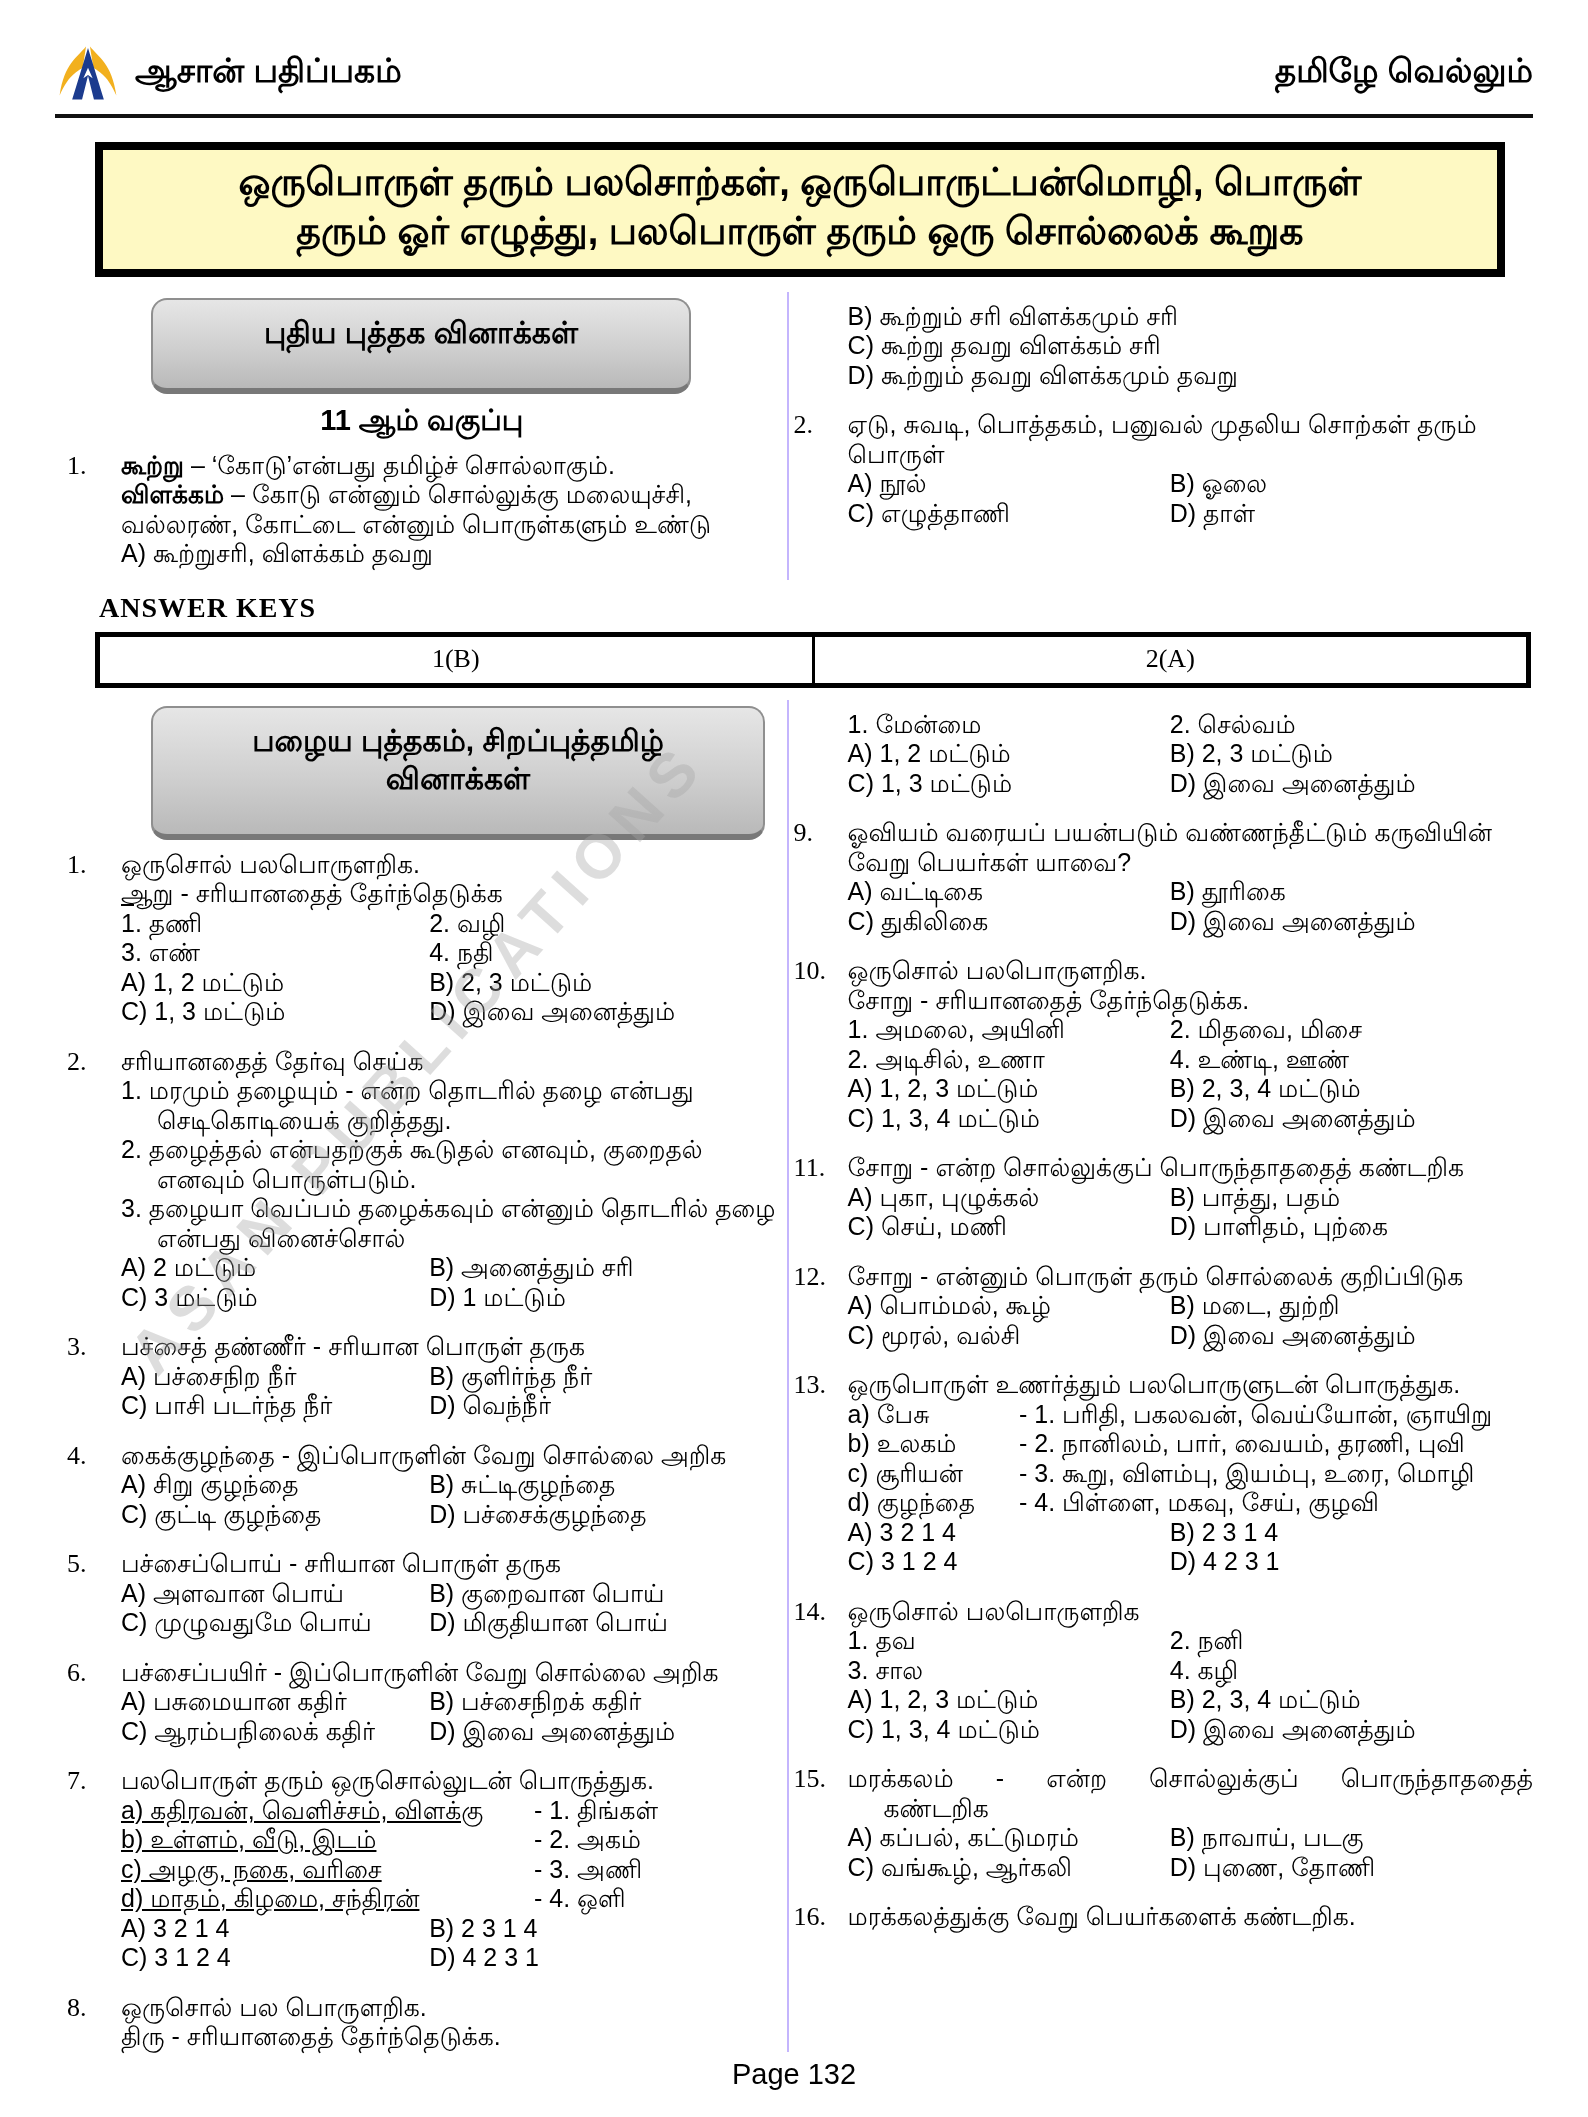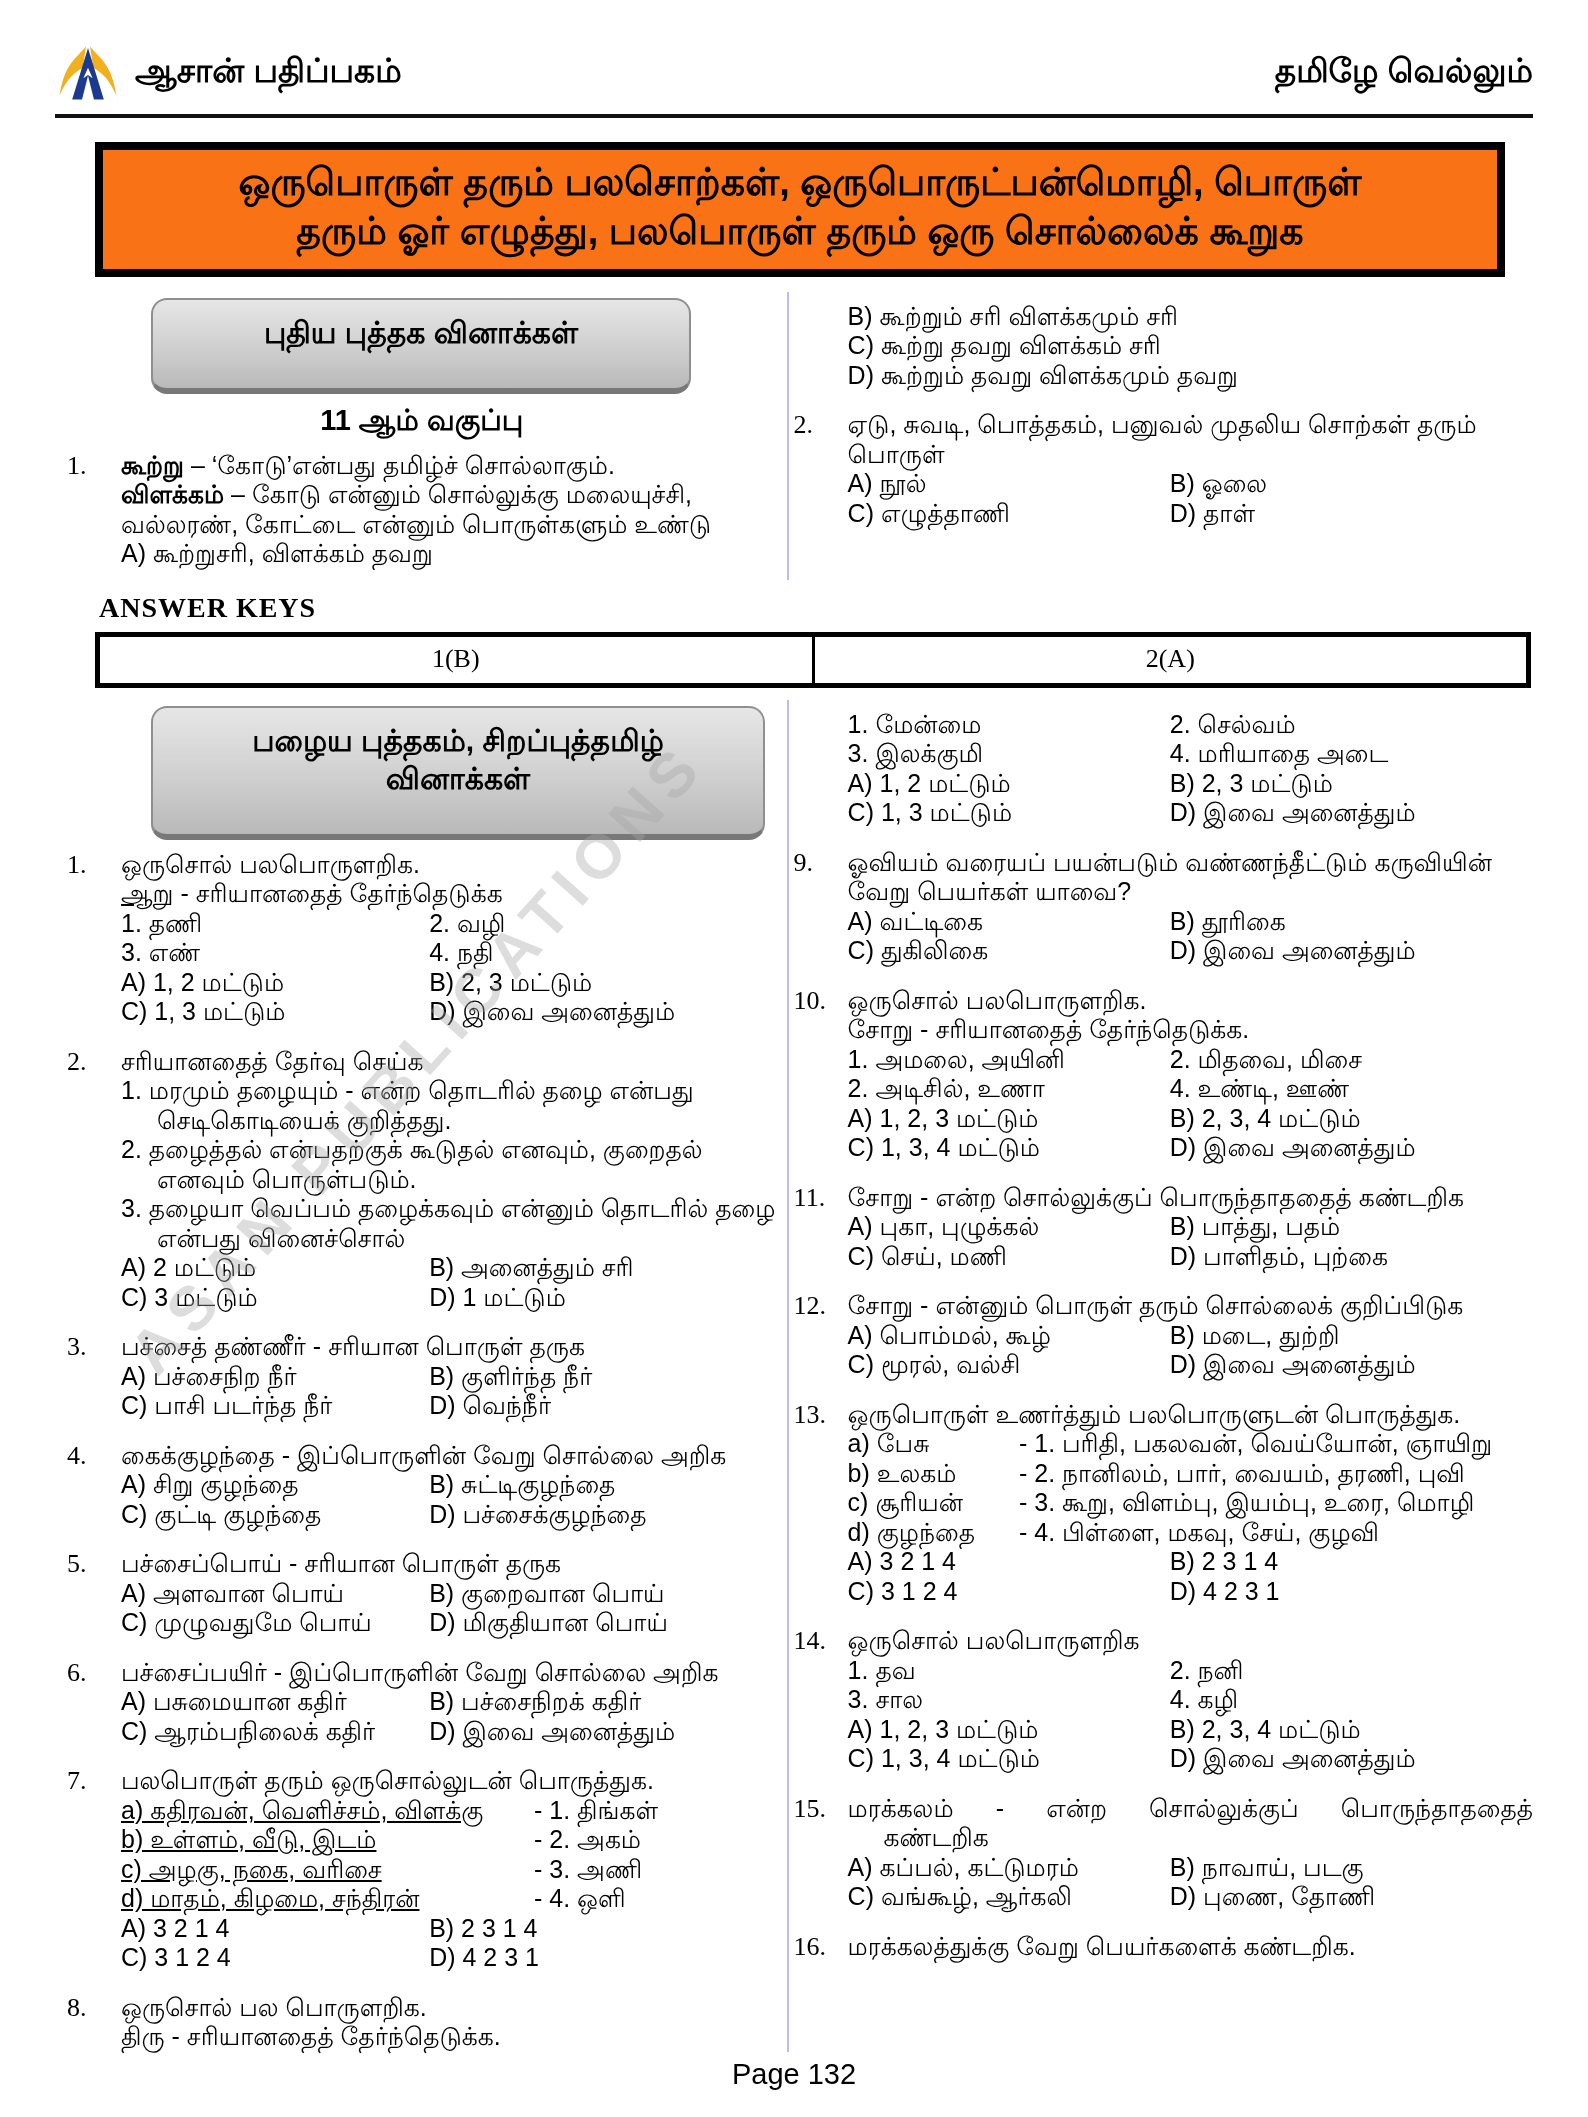"ஒருபொருள் தரும் பலசொற்கள்," .banner { background: #f97316 -> #fef9c3 }
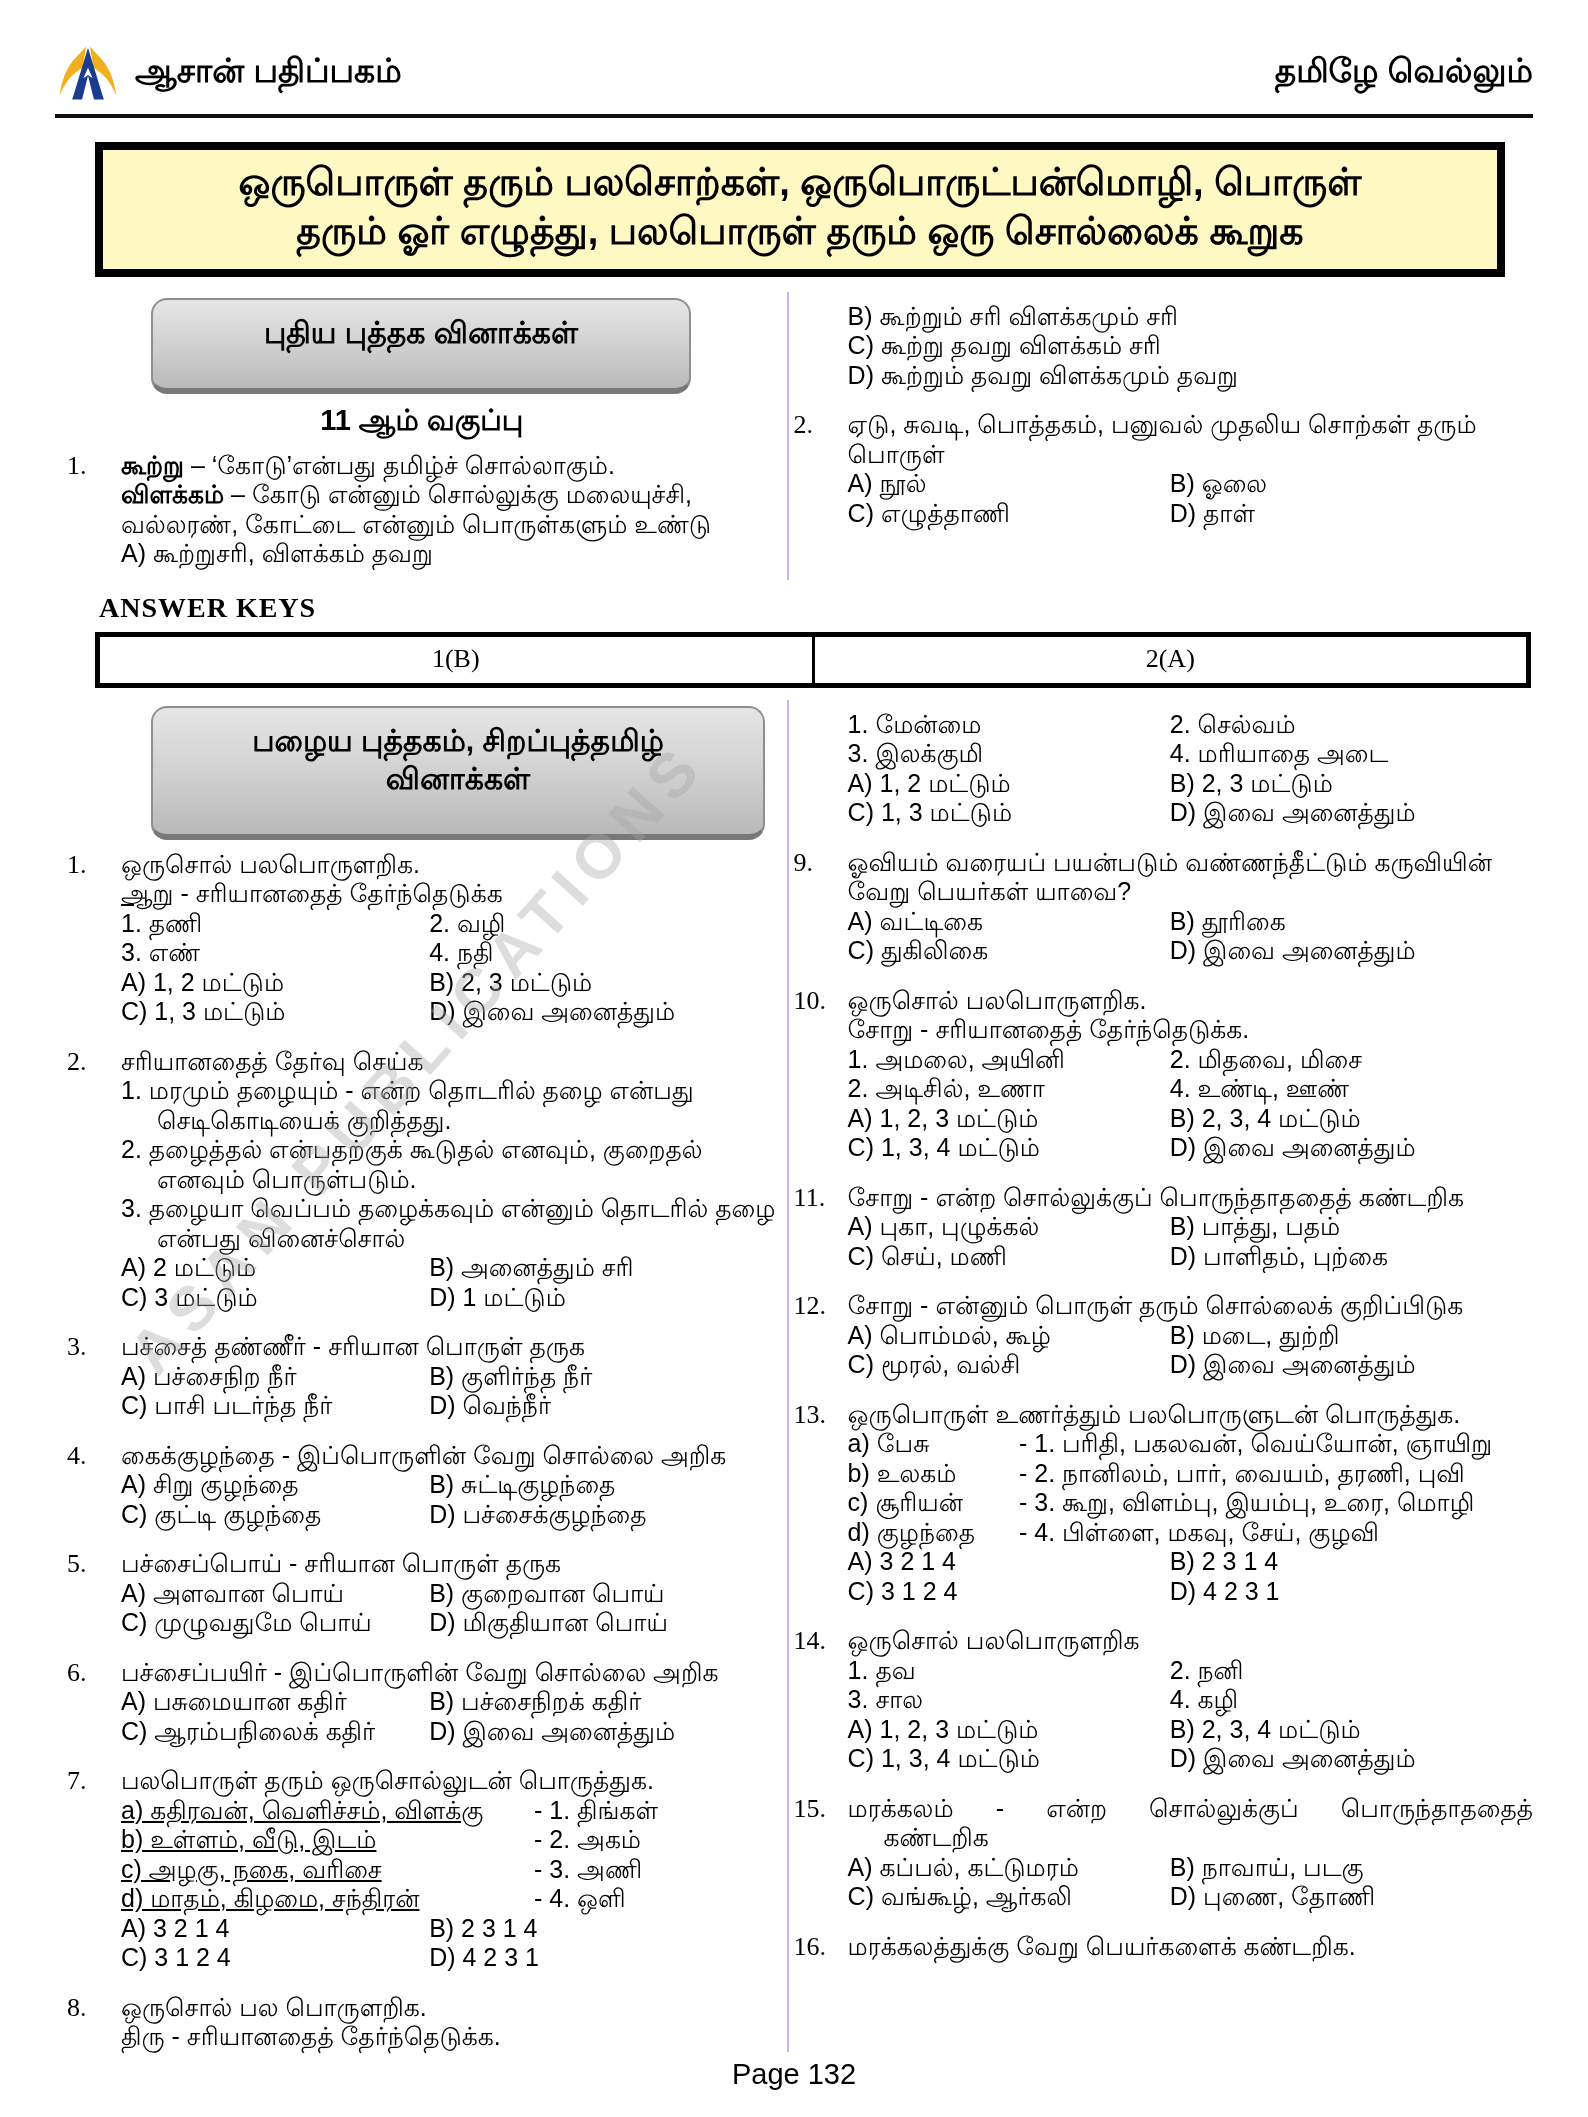"3. இலக்குமி" div.row { html: <div> <div>3. இலக்குமி</div> <div>4. மரியாதை அடை</div> </div> -> none }
